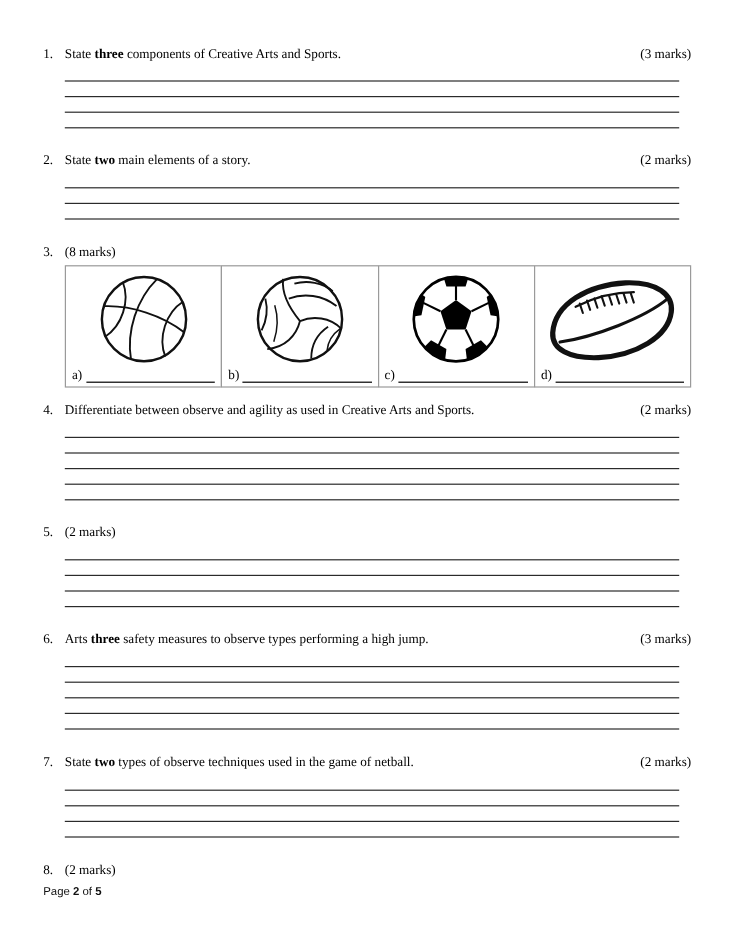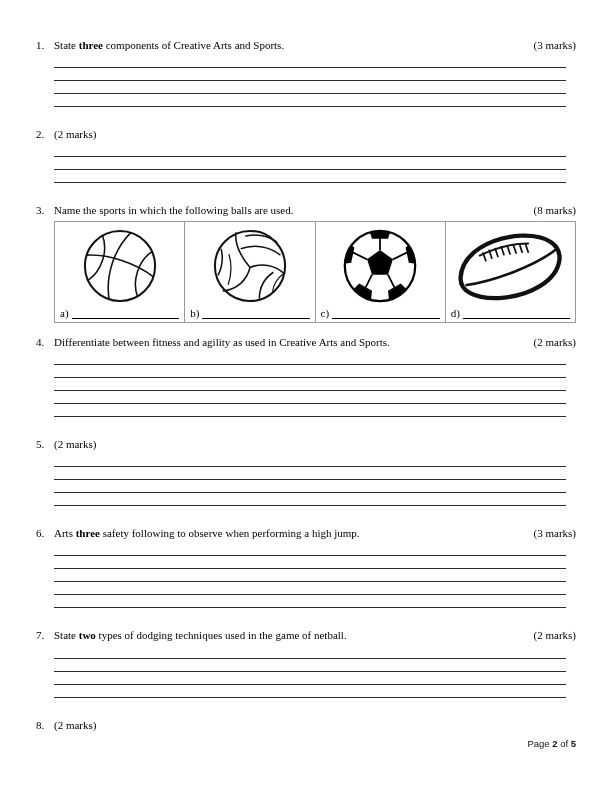"State two main elements of" span.q-text { html: none -> <span><span>State </span><b>two</b><span> main elements of a story.</span></span> }
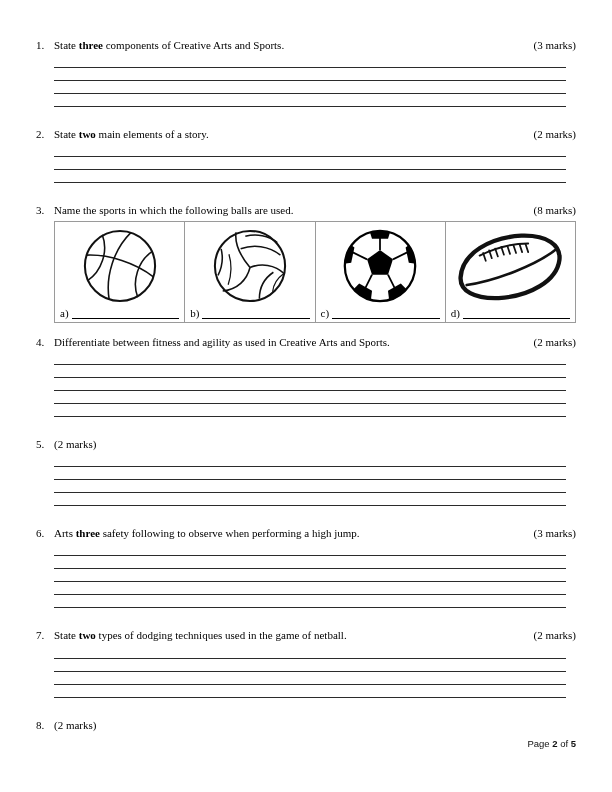"Name the sports in which" span.q-text { html: <span><span>Name the sports in which the following balls are used.</span><b></b><span></span></span> -> none }
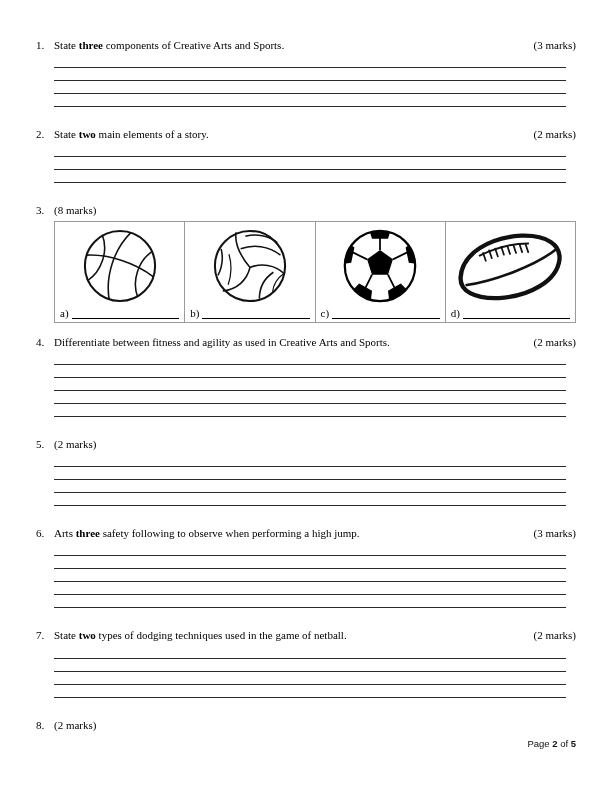"Differentiate between fitness and" span { text: fitness -> observe }
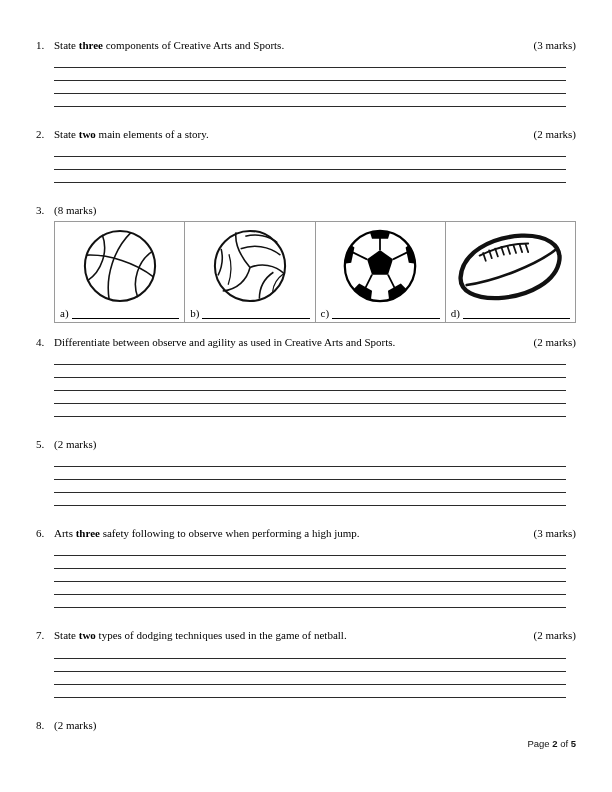"safety following to observe when" span { text: following to observe when -> measures to observe types }
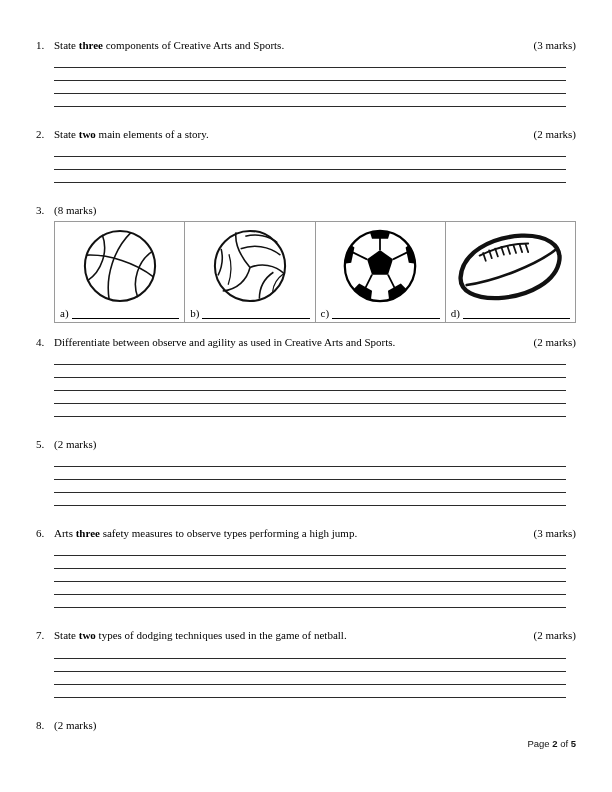"types of dodging techniques used" span { text: dodging -> observe }
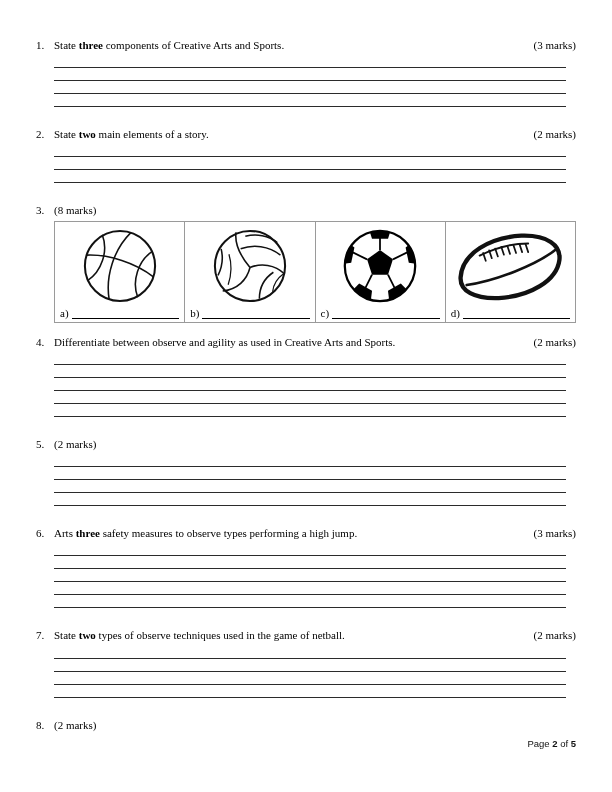"Page 2 of 5" .footer { text-align: right -> none }
